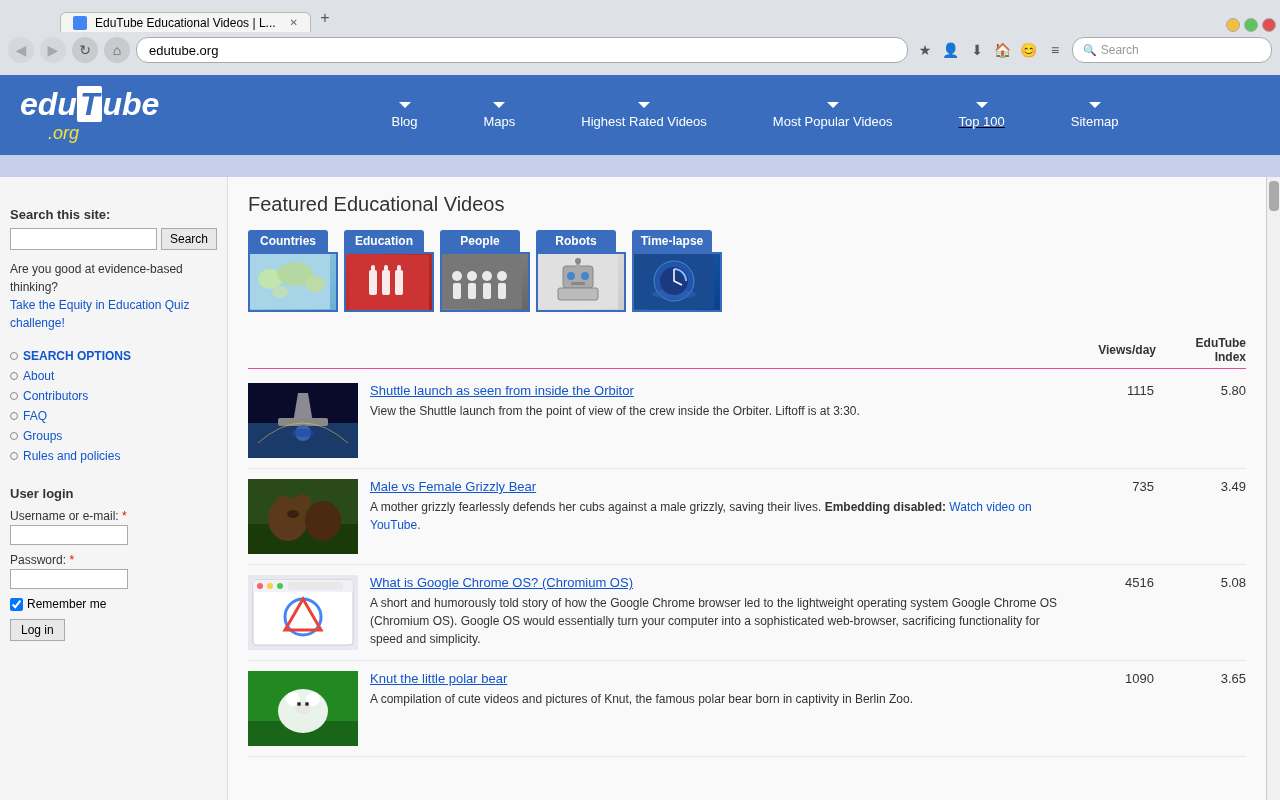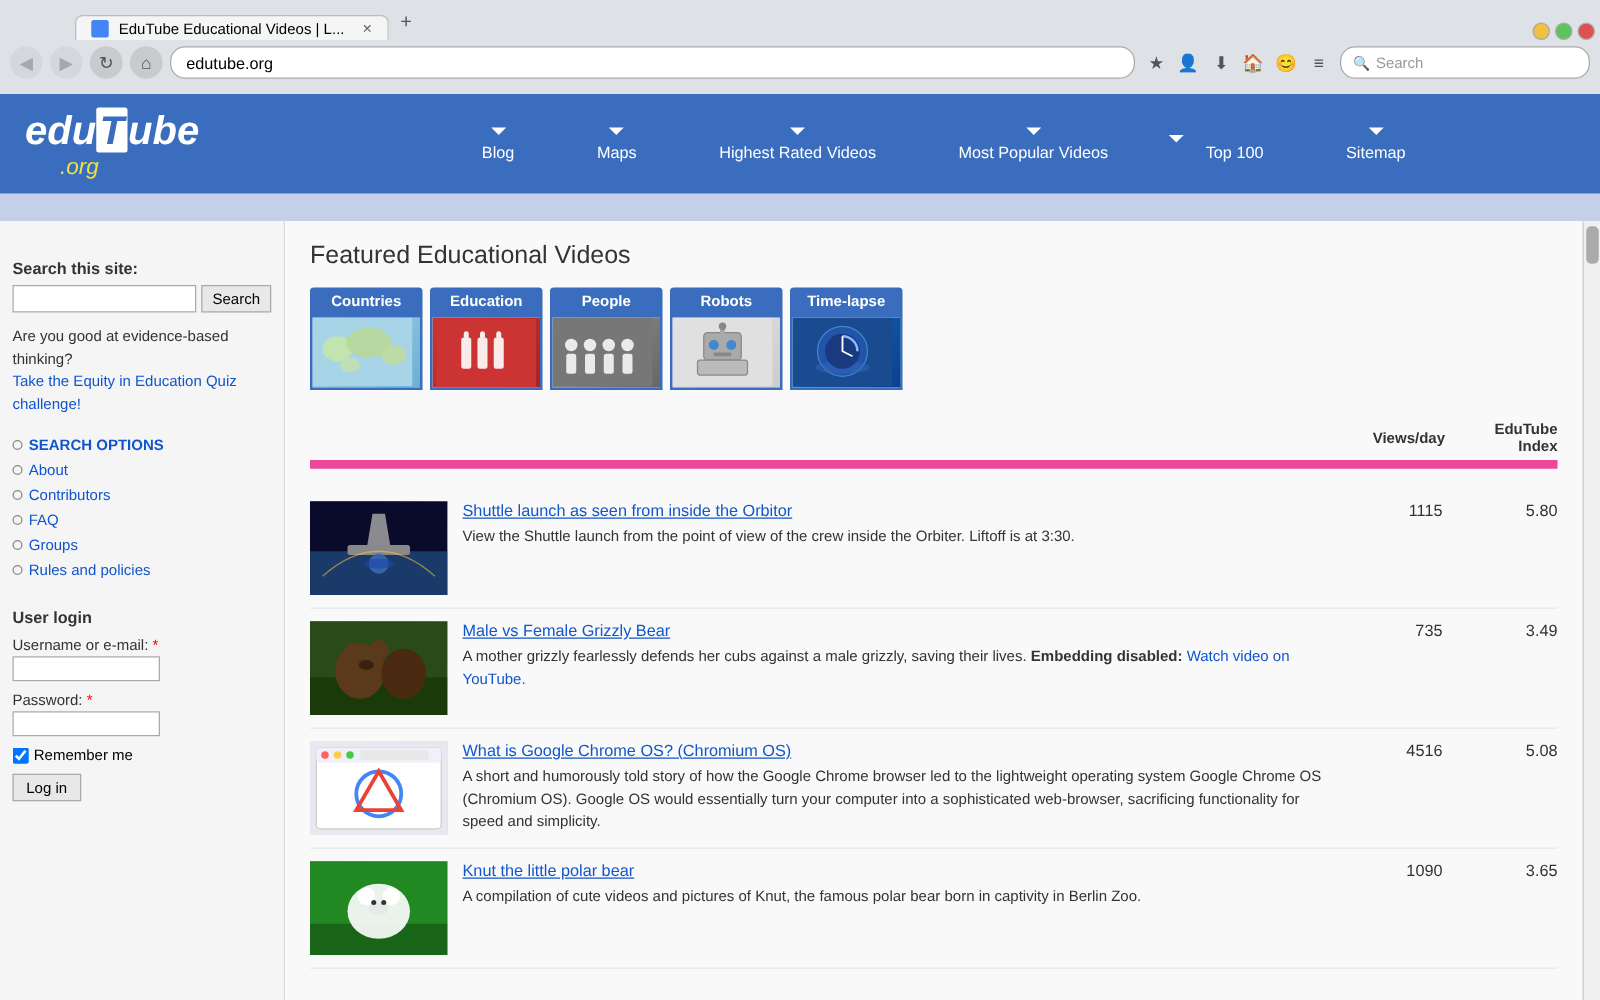"Top 100" div { align-items: none -> center; flex-direction: row -> column; text-decoration: none -> underline }
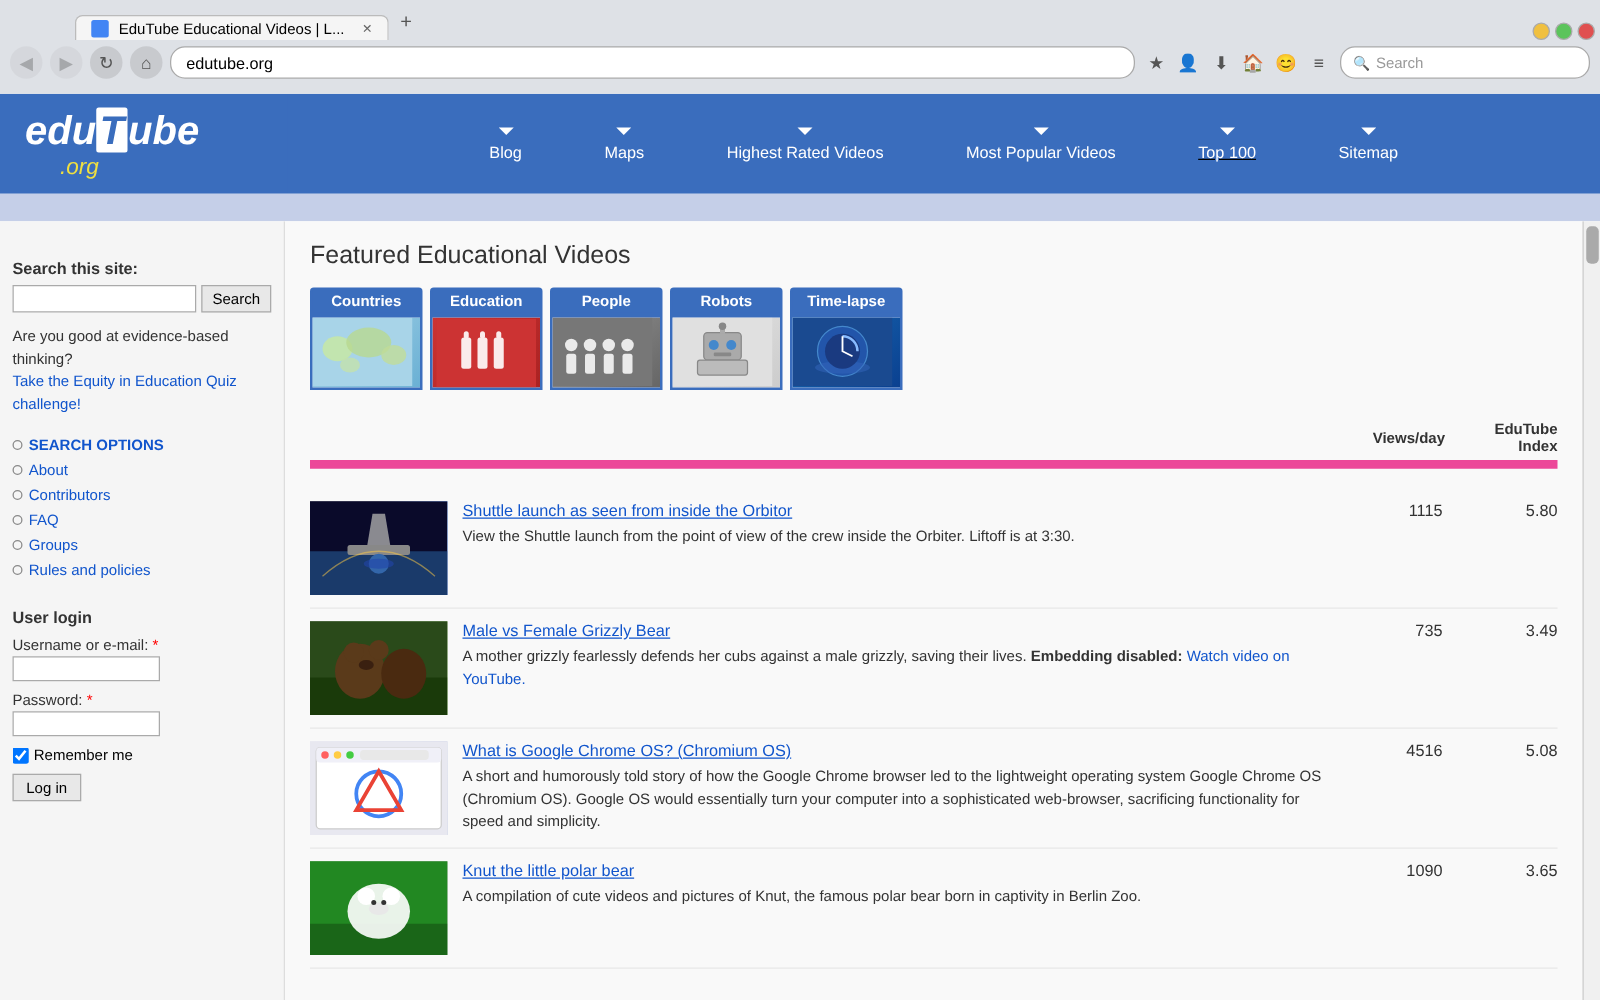"Countries" .cat-tab { width: 90px -> 80px }
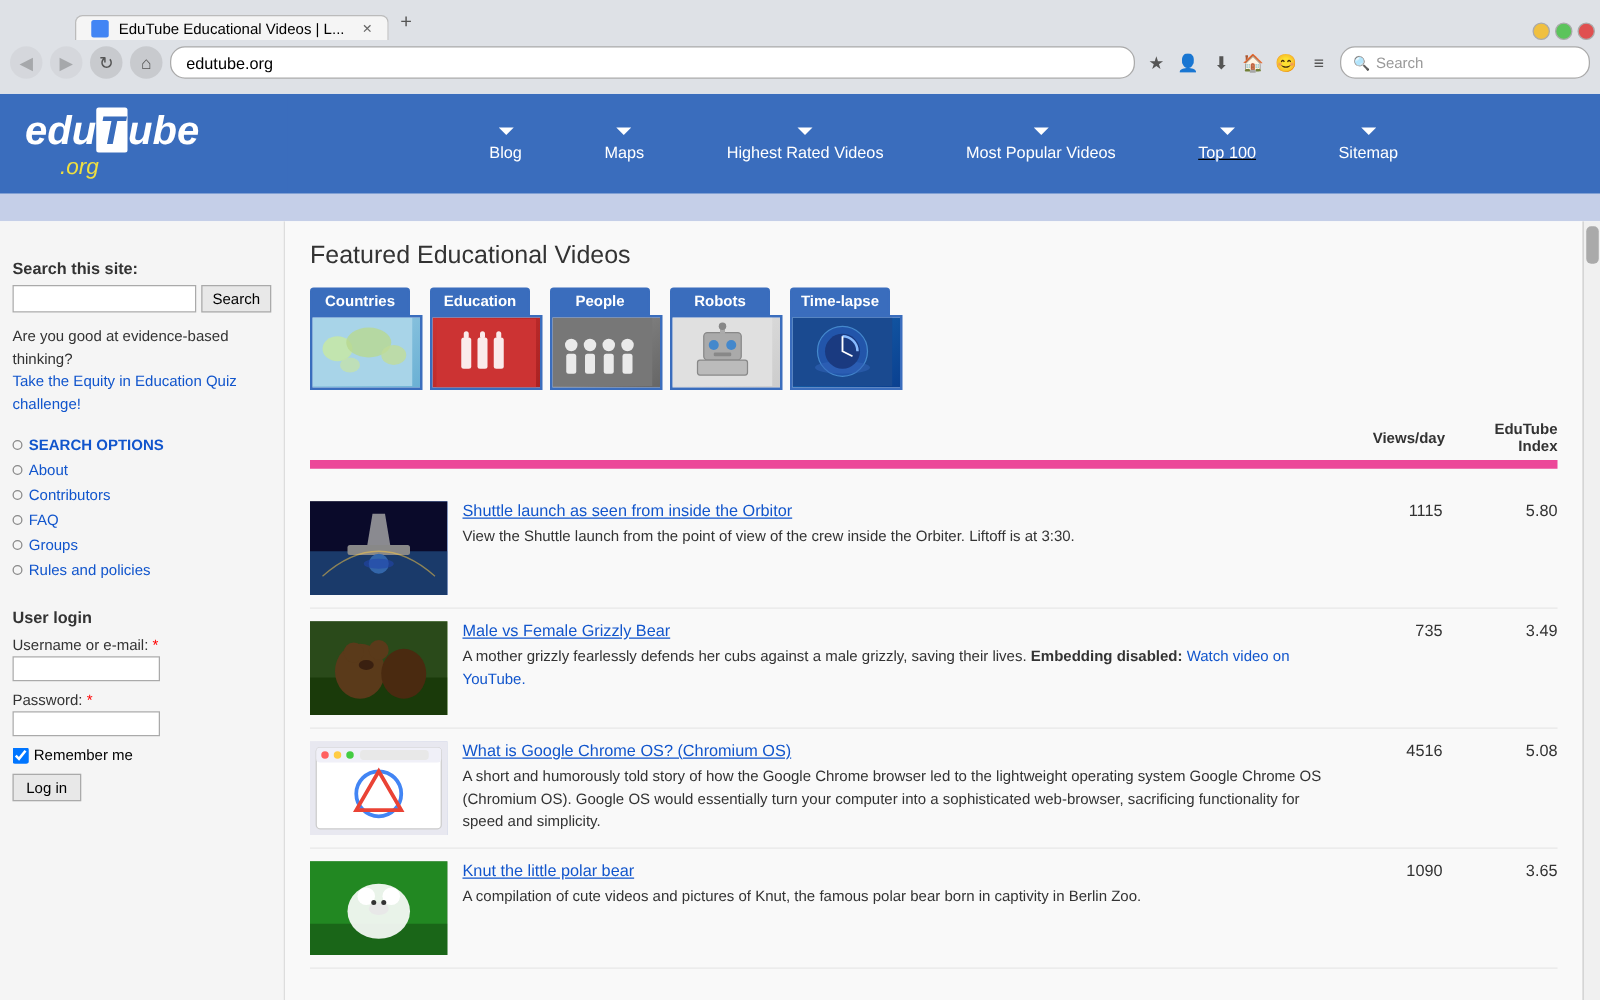"Views/day" .table-header { border-bottom: 7px solid #ec4899 -> 1px solid #ec4899; margin-bottom: 16px -> 4px }
